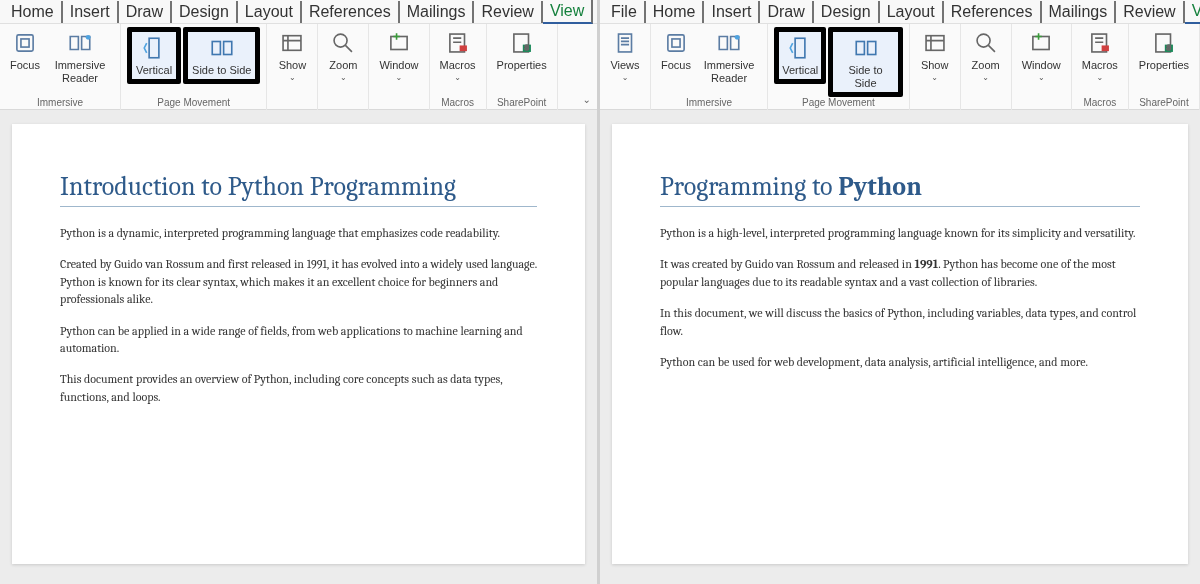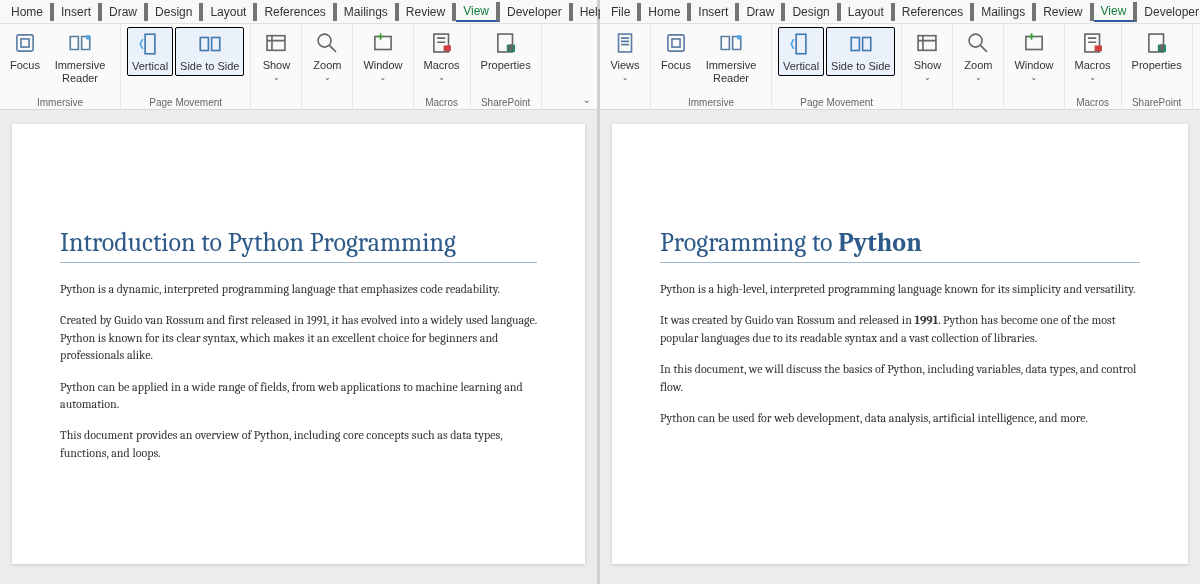"Home" .tab { border-right: 4px solid #737373 -> 2px solid #737373; font-size: 12px -> 16px }
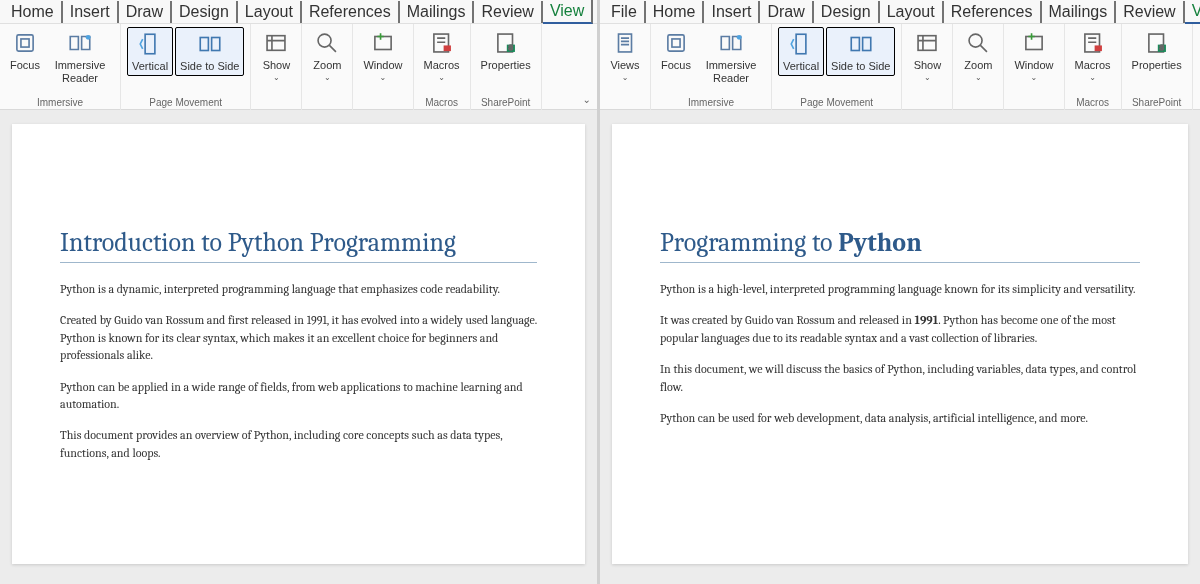"Vertical" .btn.boxed { border: 1px solid #000000 -> 5px solid #000000 }
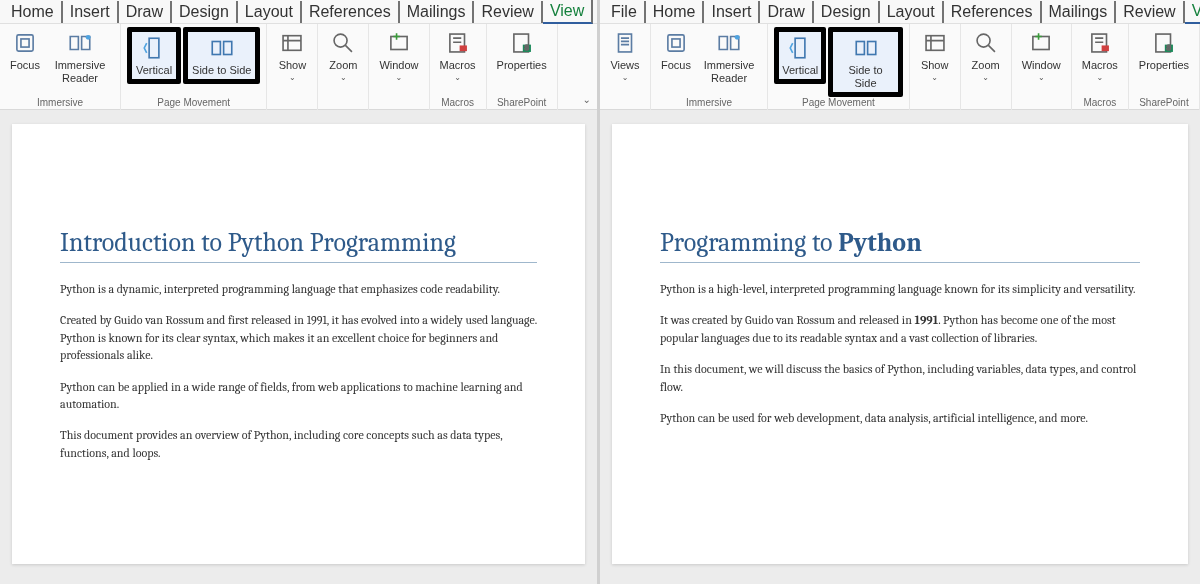"Introduction to Python Programming" .page { padding: 104px 48px 40px 48px -> 48px 48px 40px 48px }
